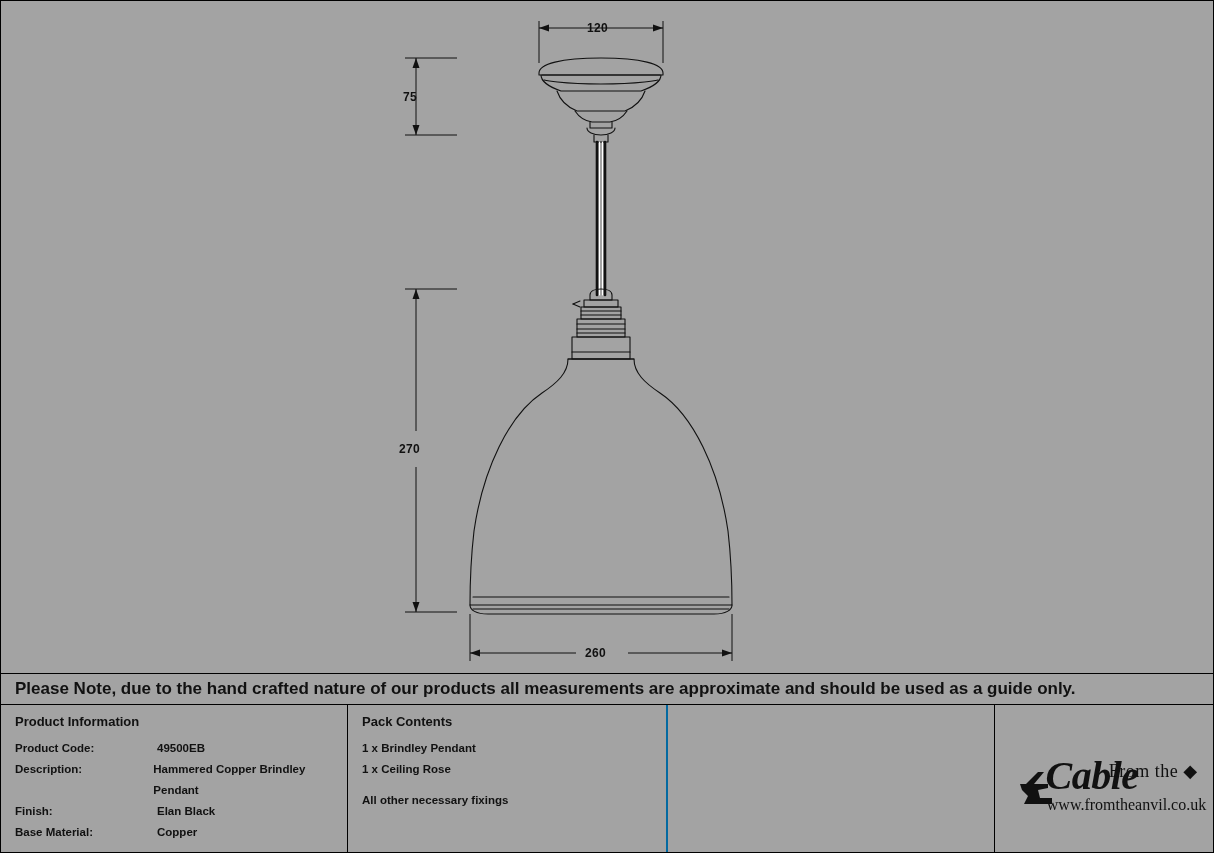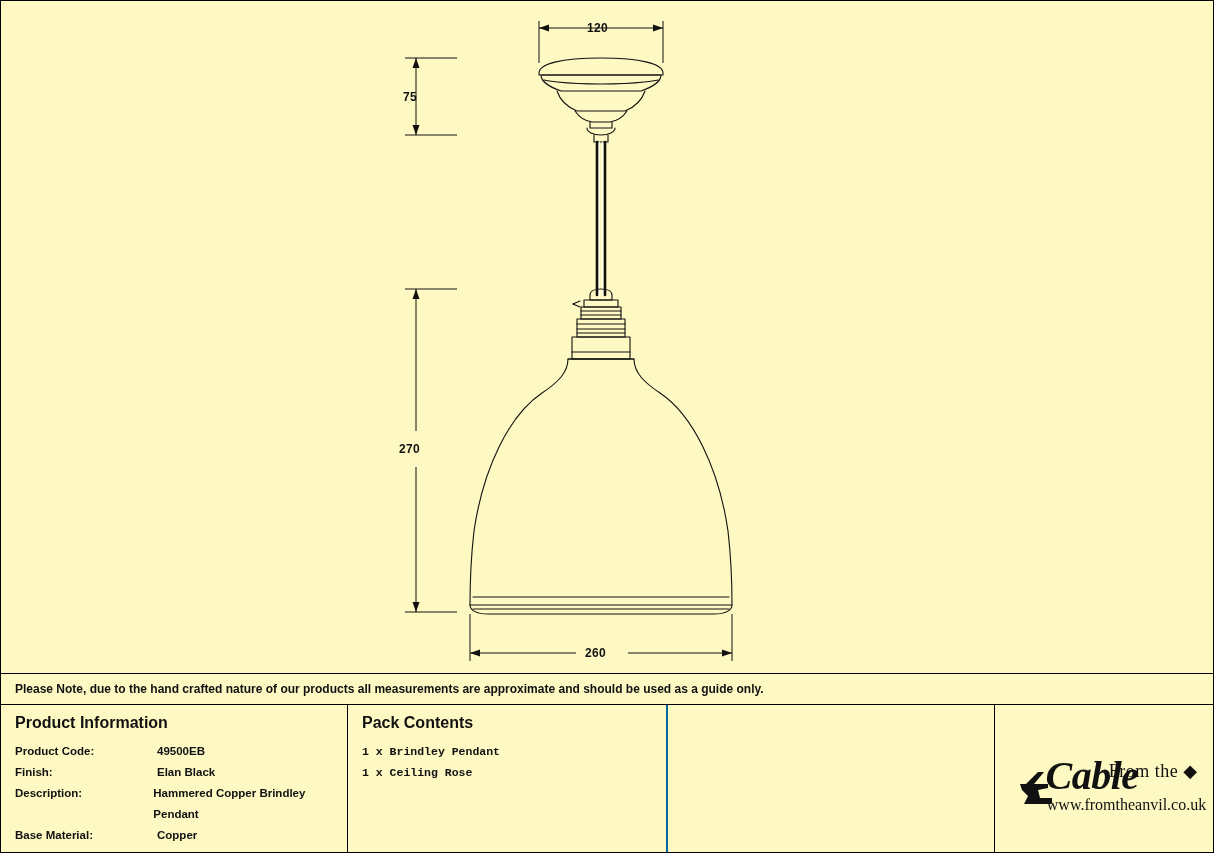"120" #sheet { background: #fef9c3 -> #a3a3a3 }
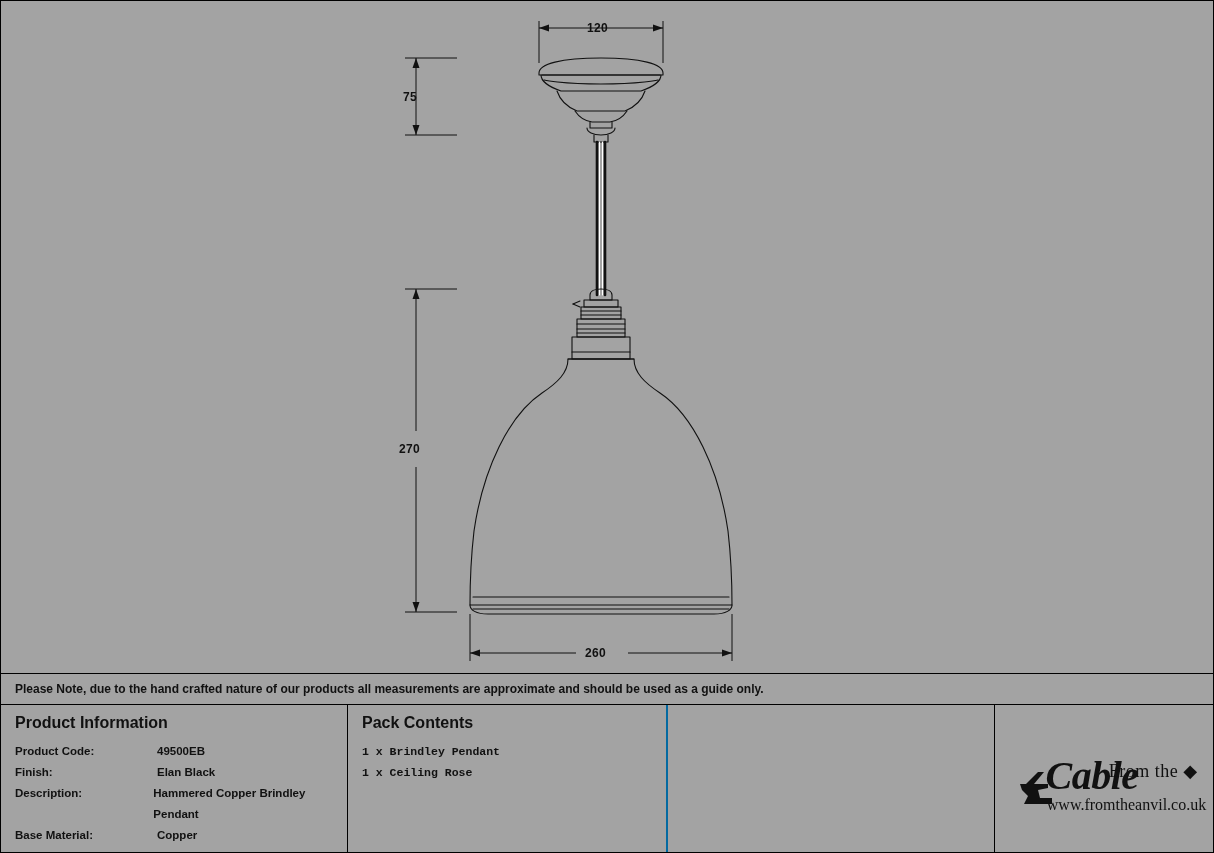"Please Note, due to the" #note-text { font-size: 12px -> 17px }
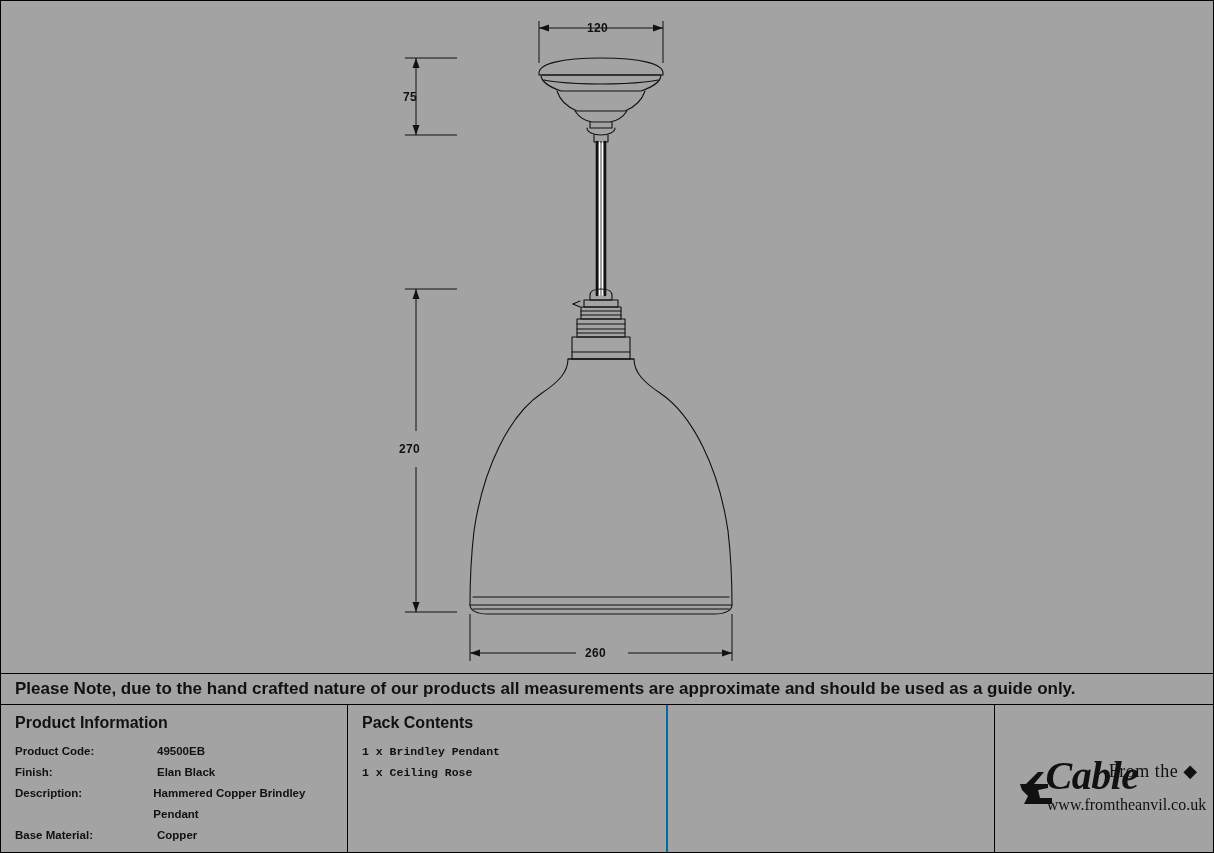"Product Information" .panel-title { font-size: 16px -> 13px }
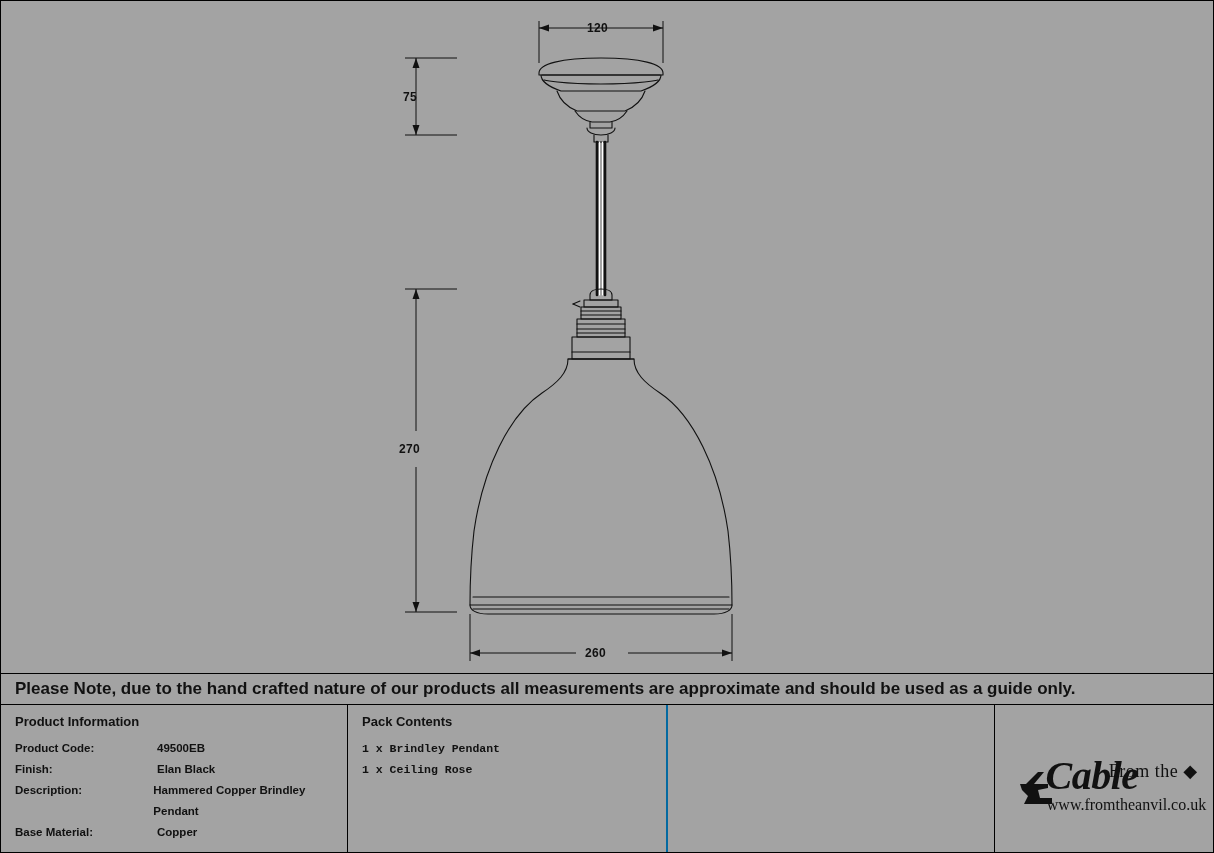"1 x Brindley Pendant" .pack-line { font-family: Liberation Mono, monospace -> none }
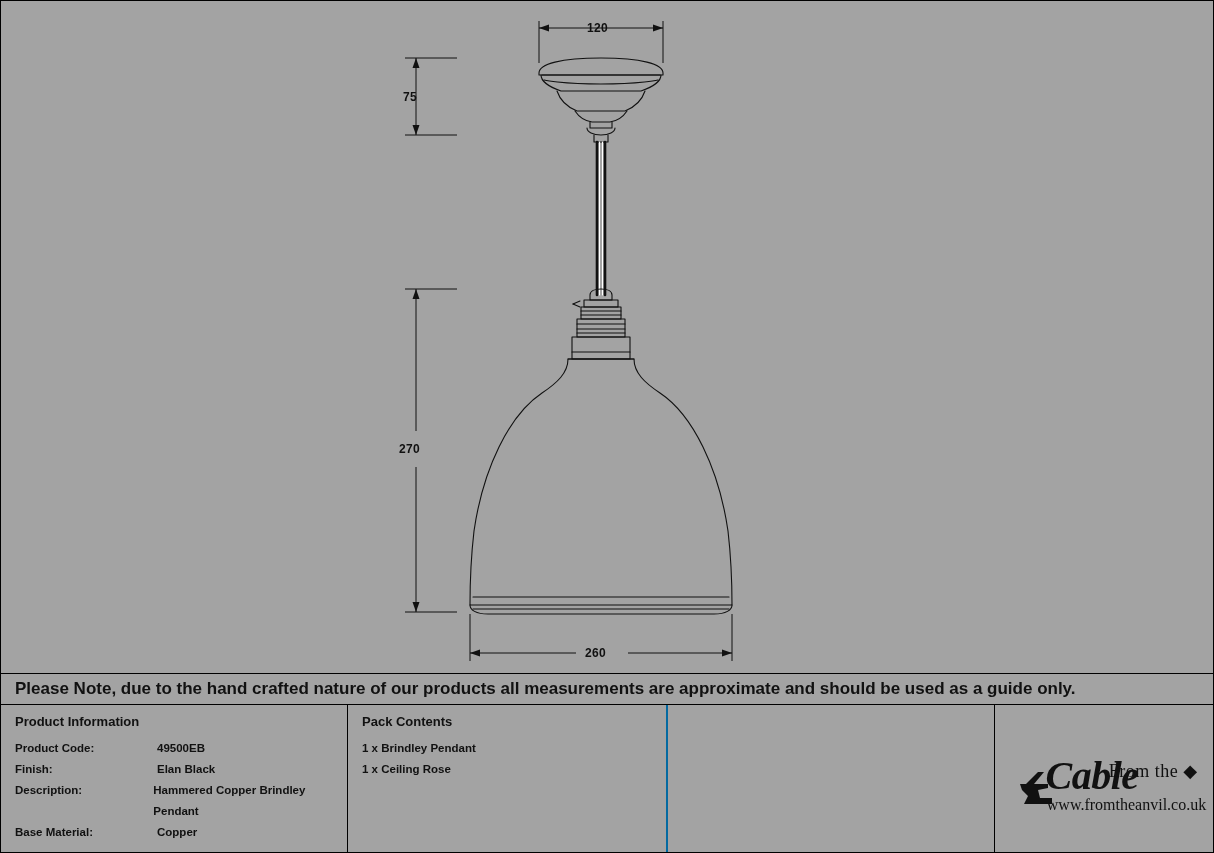"All other necessary fixings" div.pack-line { html: none -> <div>All other necessary fixings</div> }
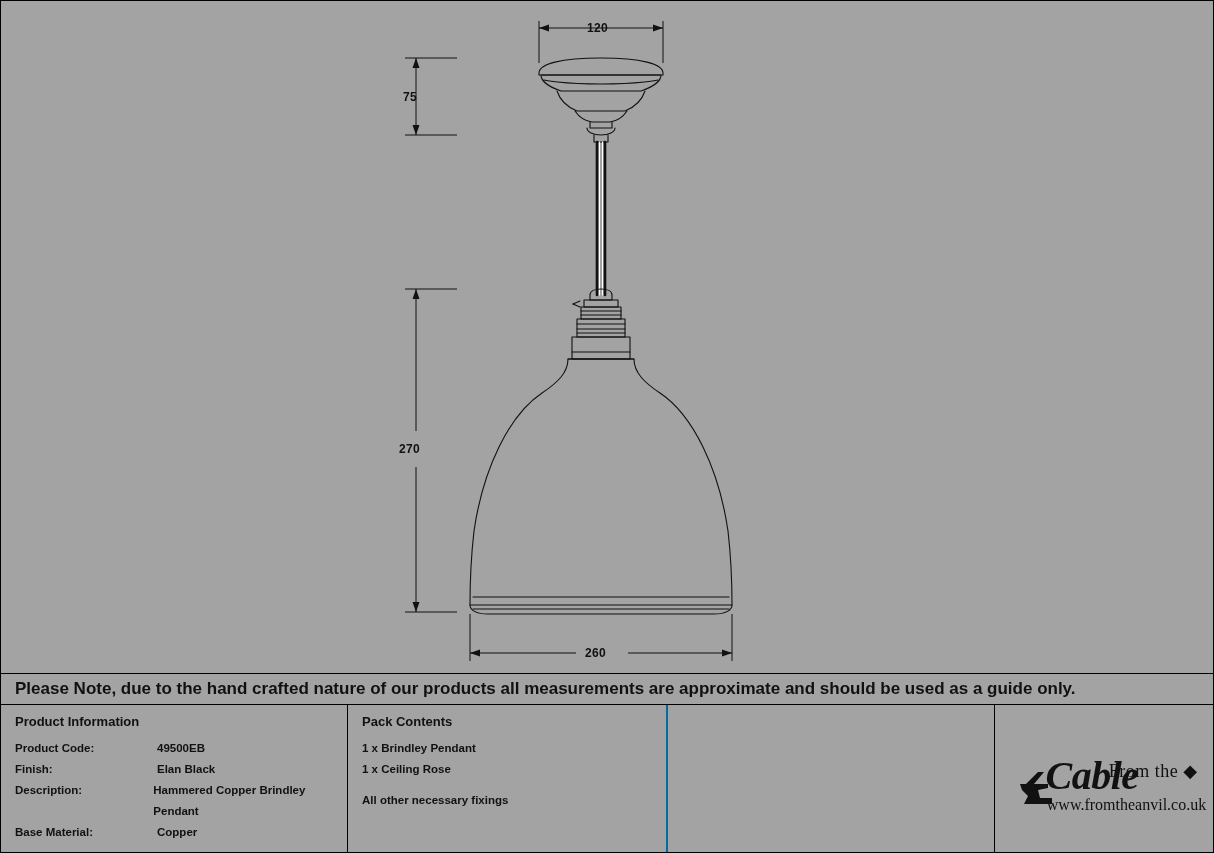"Finish:" div.spec-row { order: before "Description:" -> after "Description:" }
